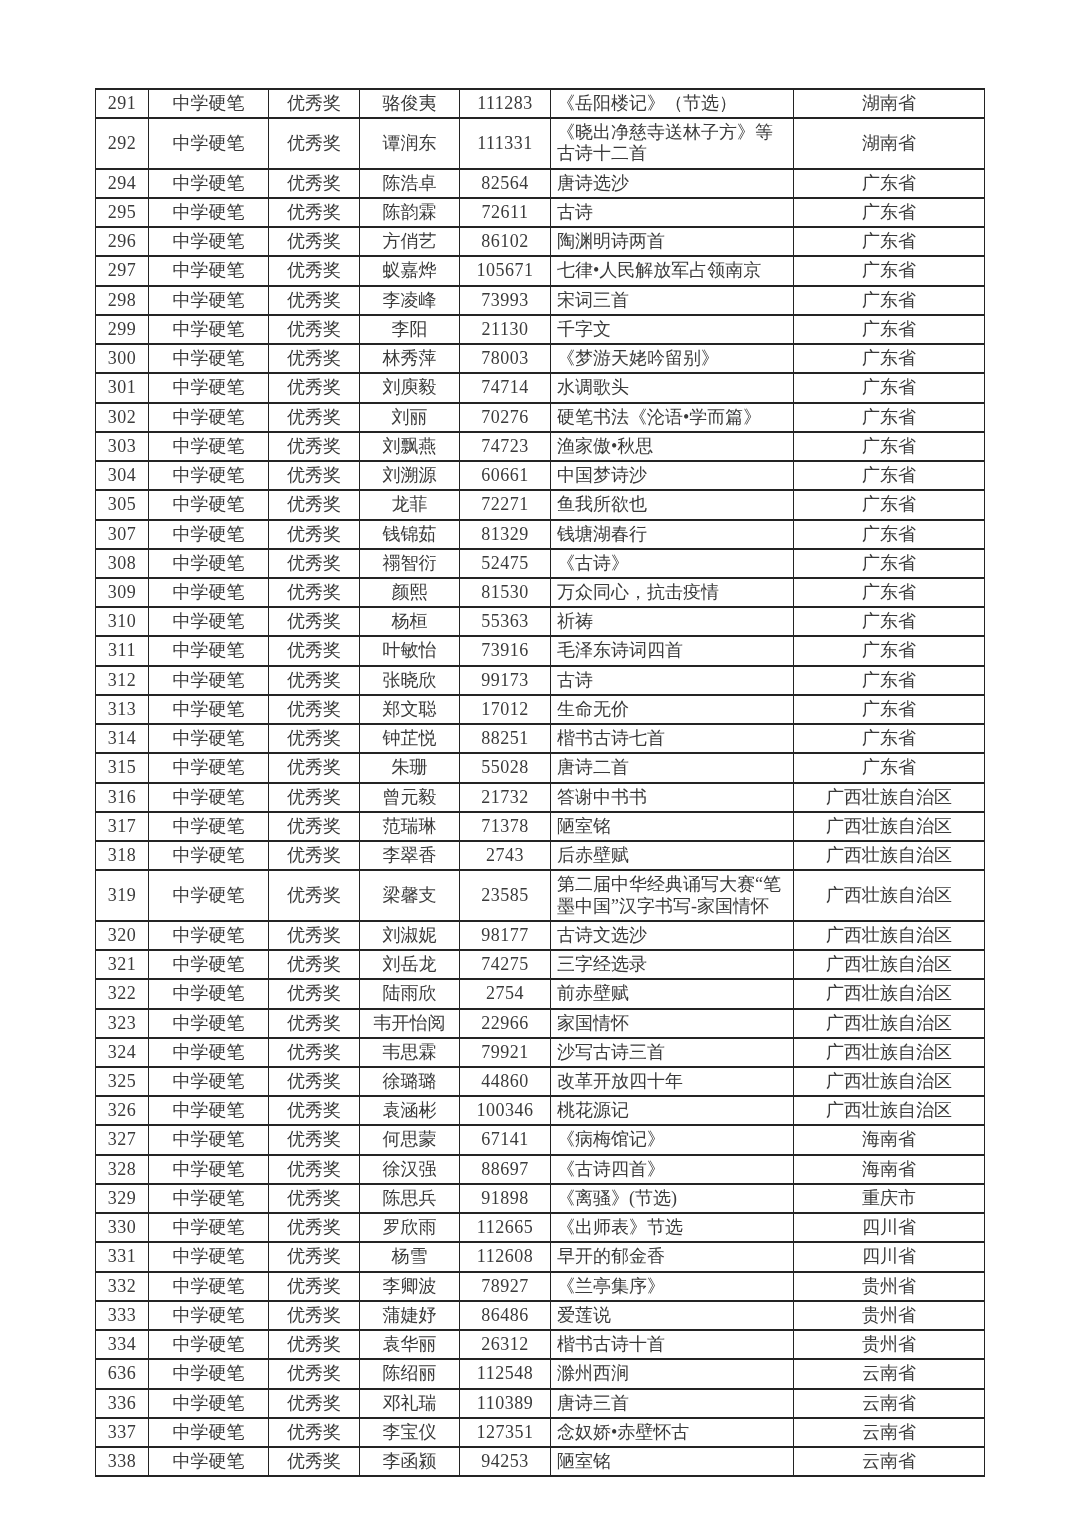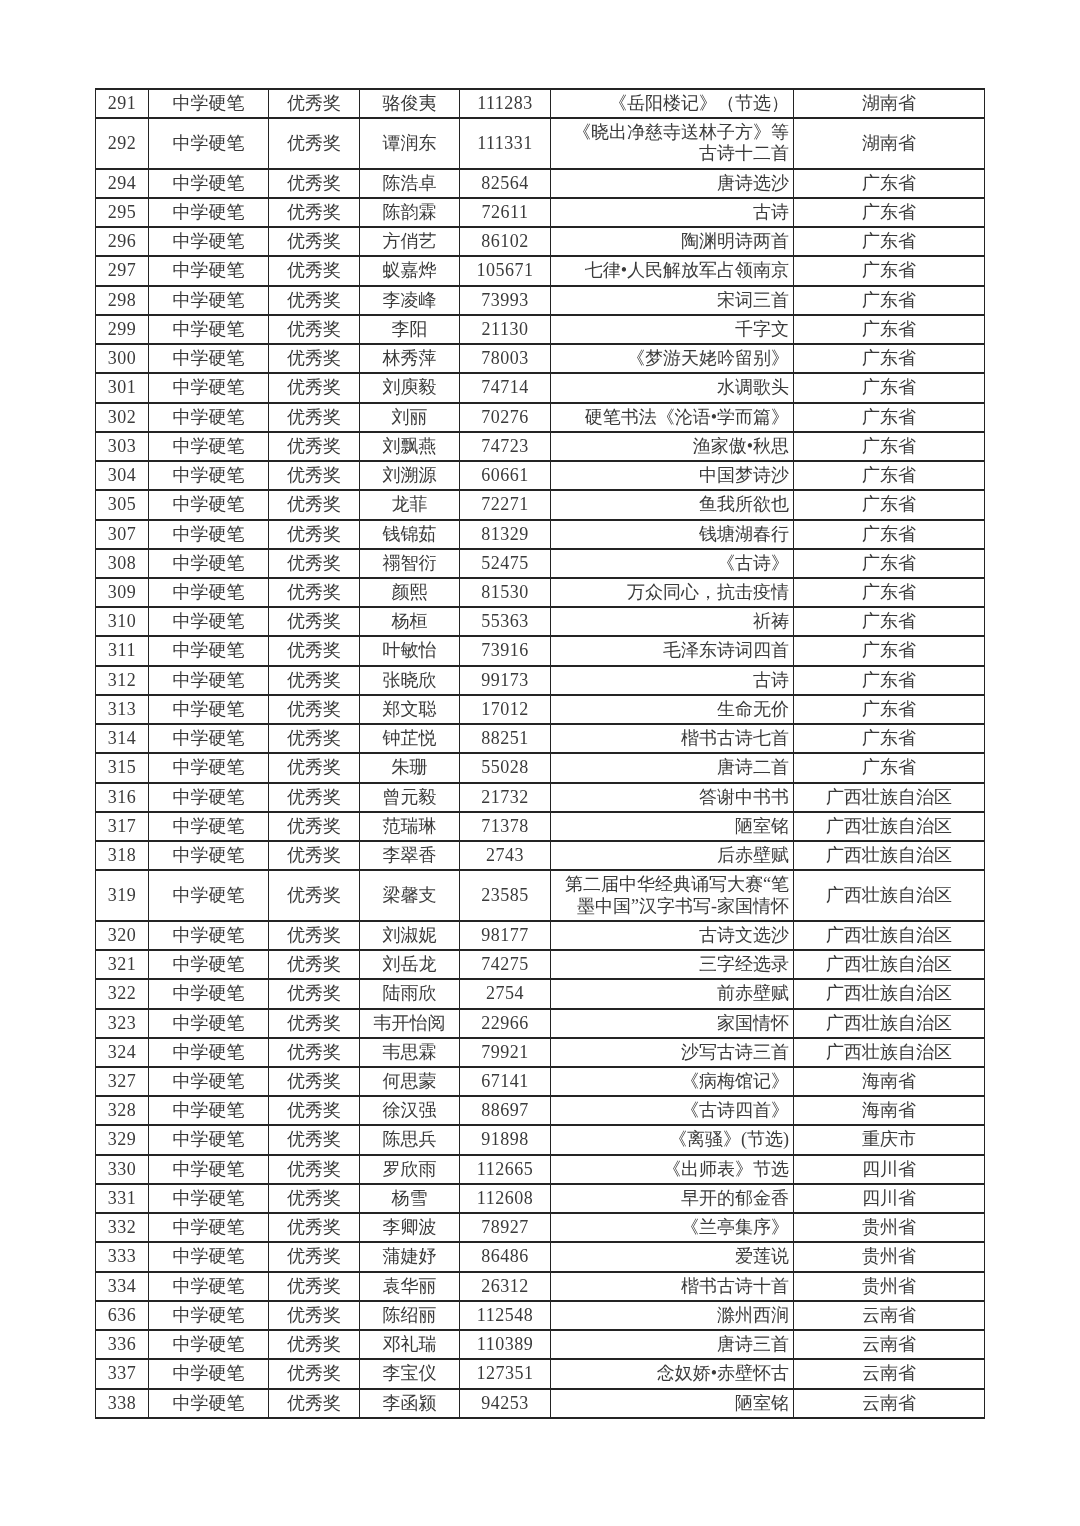"《岳阳楼记》（节选）" table.award-table td.cell-title { text-align: right -> left }
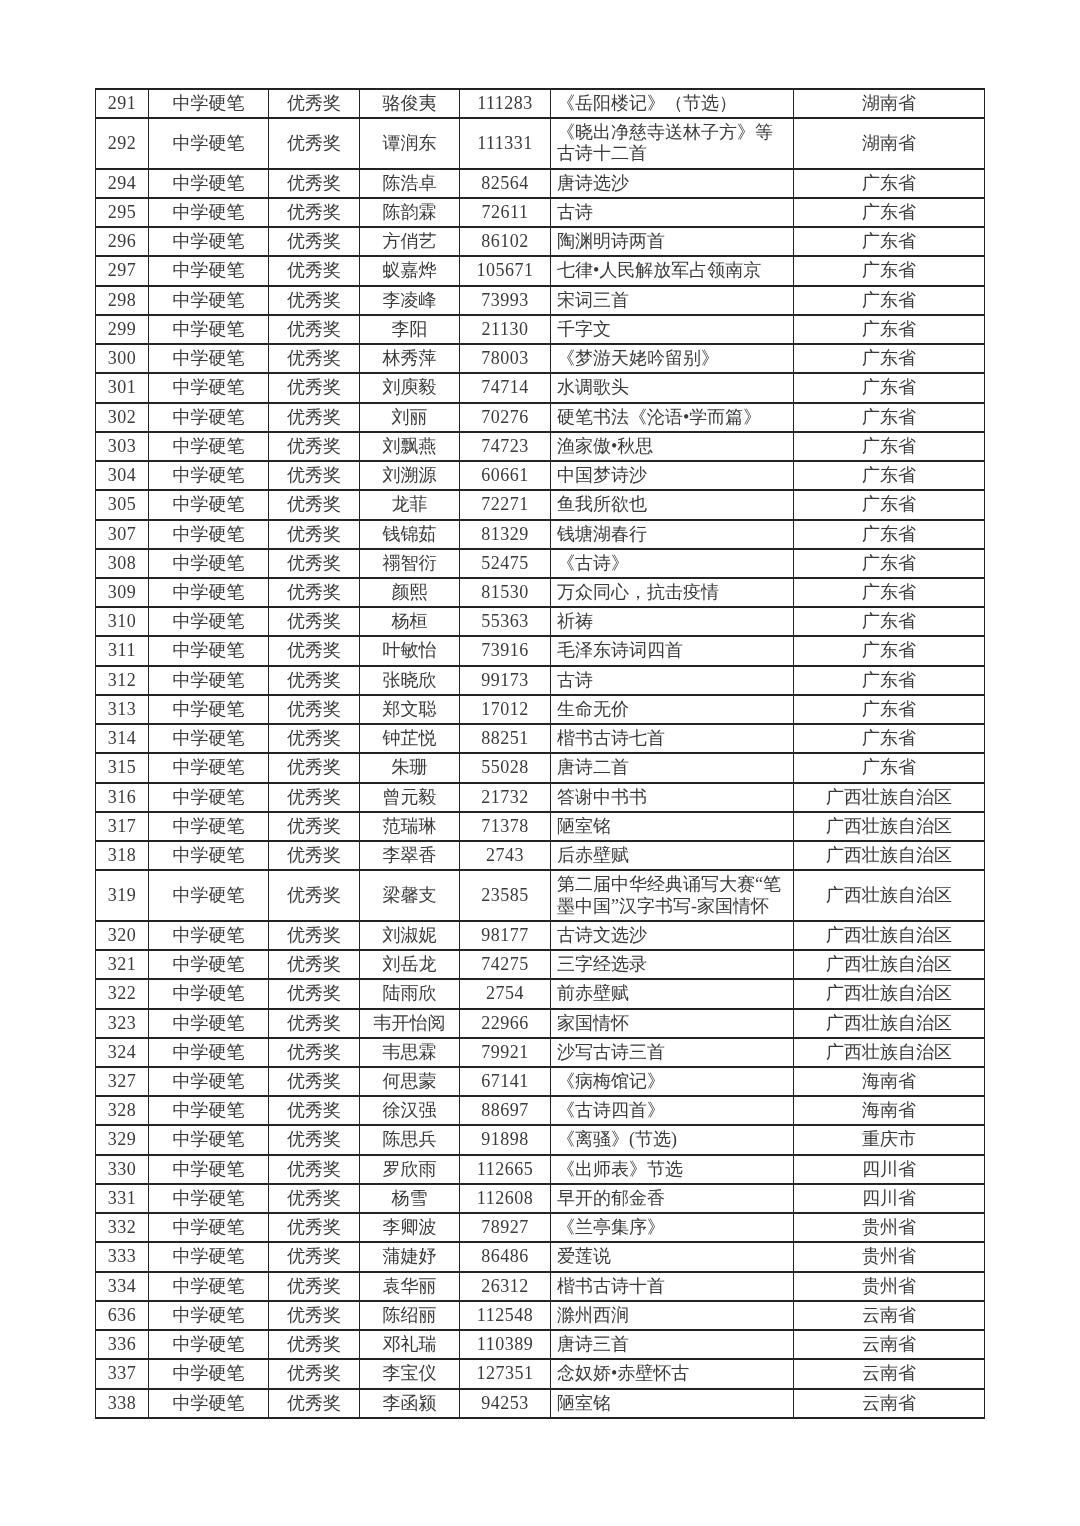"325" tr { html: none -> <tr> <td>325</td> <td>中学硬笔</td> <td>优秀奖</td> <td>徐璐璐</td> <td>44860</td> <td>改革开放四十年</td> <td>广西壮族自治区</td> </tr> }
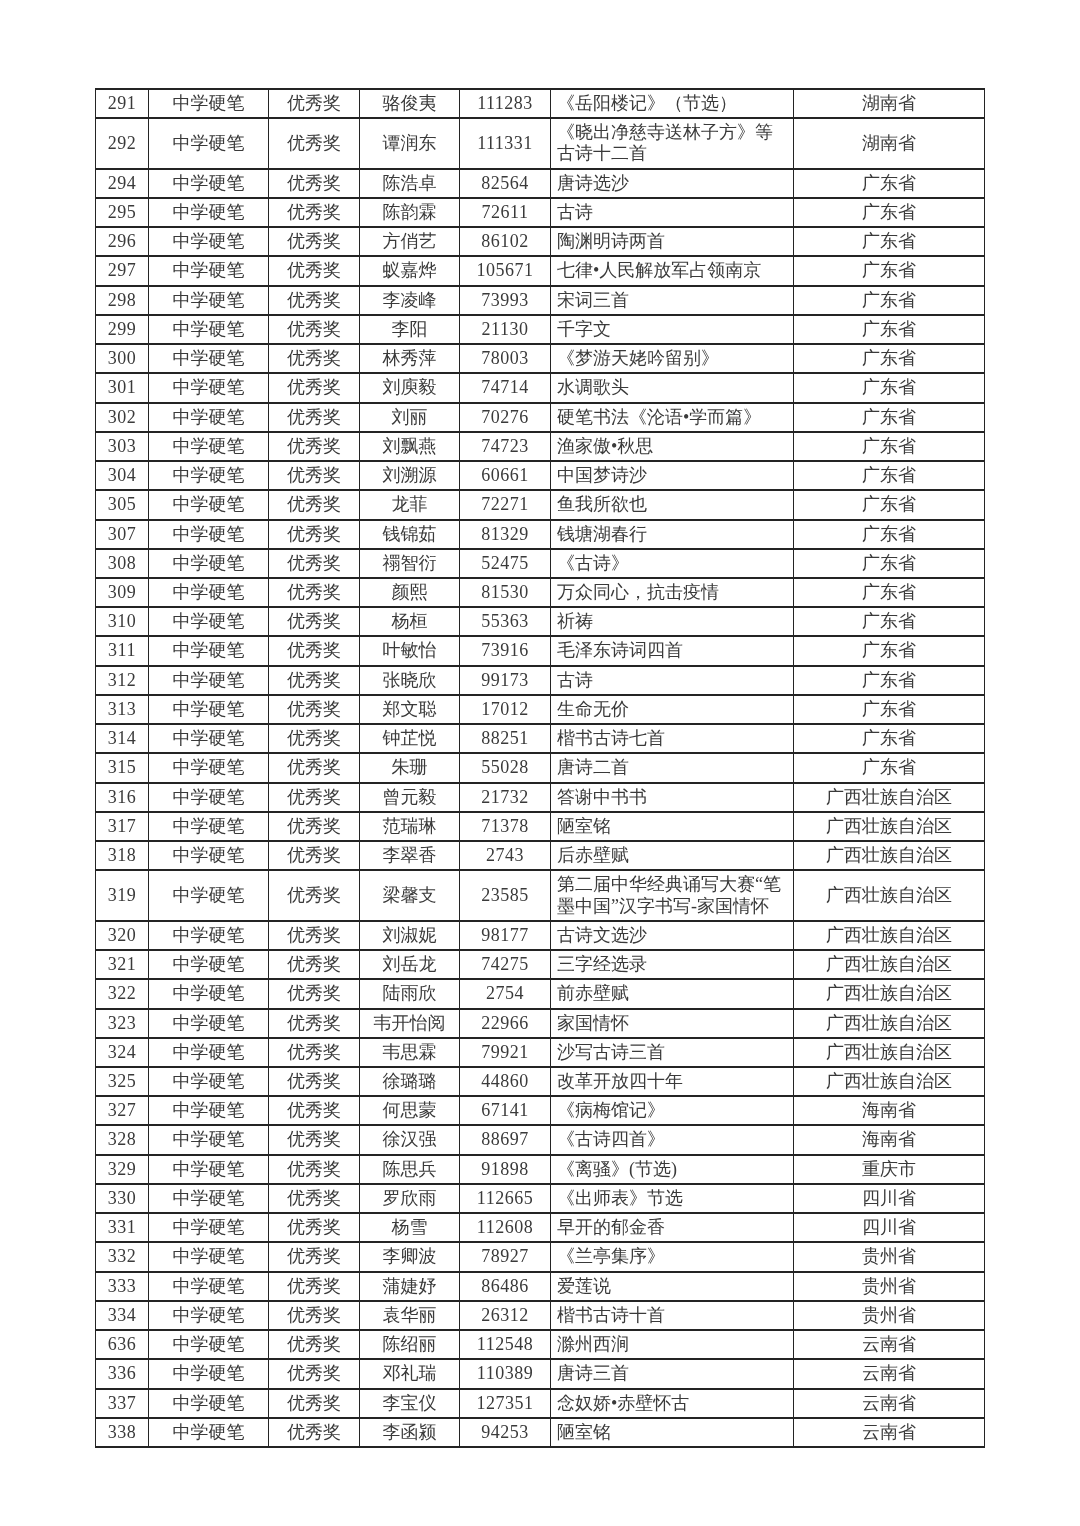"326" tr { html: none -> <tr> <td>326</td> <td>中学硬笔</td> <td>优秀奖</td> <td>袁涵彬</td> <td>100346</td> <td>桃花源记</td> <td>广西壮族自治区</td> </tr> }
